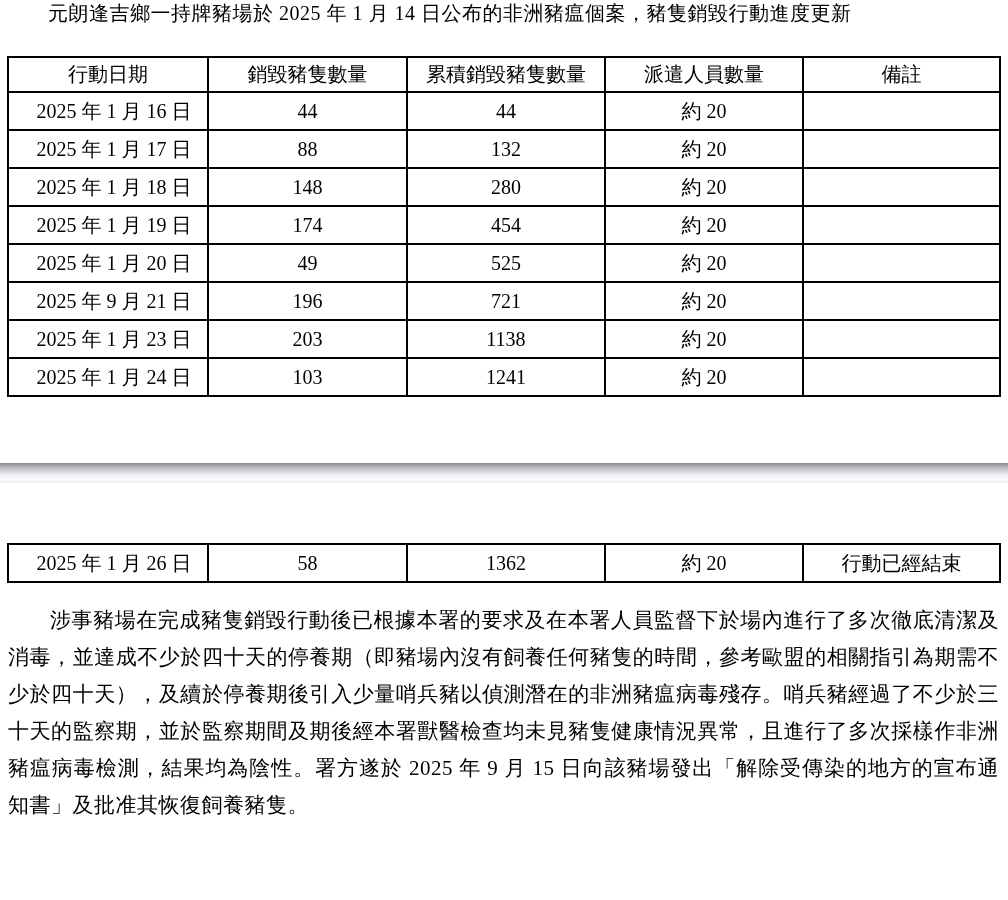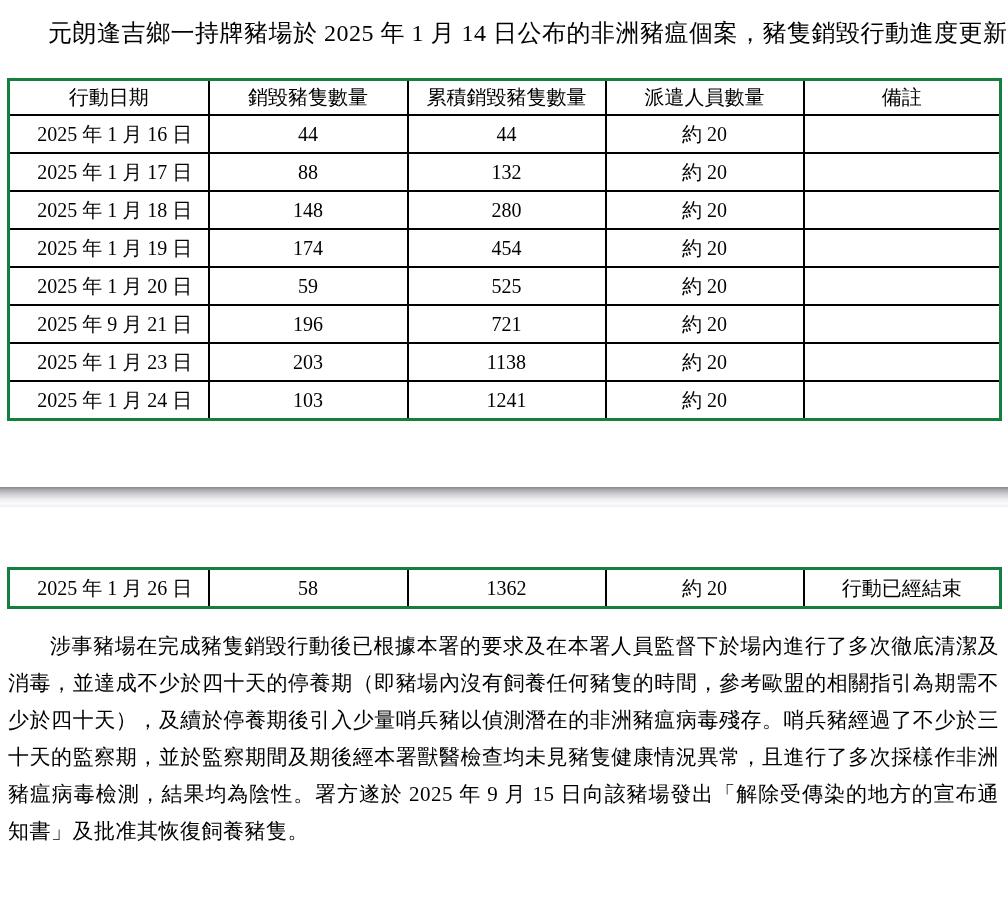"元朗逢吉鄉一持牌豬場於 2025 年 1 月" .doc-title { font-size: 24px -> 20px; padding: 17px 20px 0 48px -> 0 20px 0 48px }
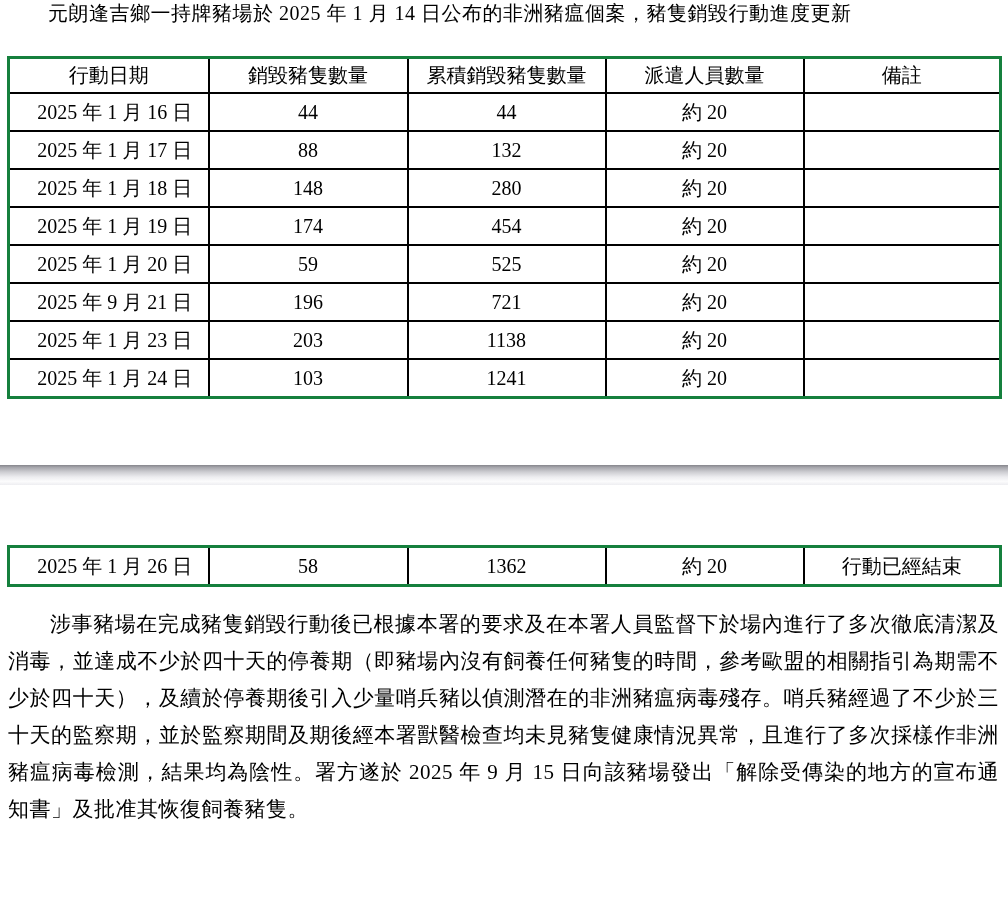"行動日期" table.data-table { border: 3px solid #15803d -> 1px solid #15803d }
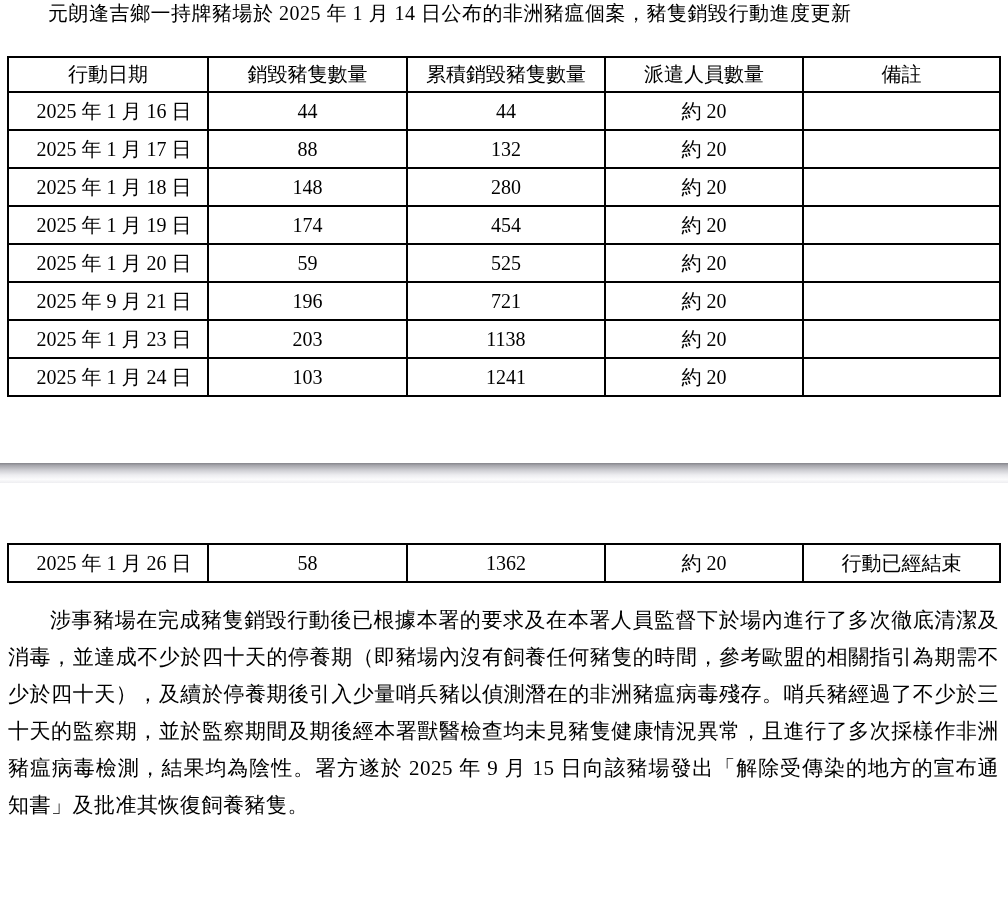"59" td { text: 59 -> 49 }
